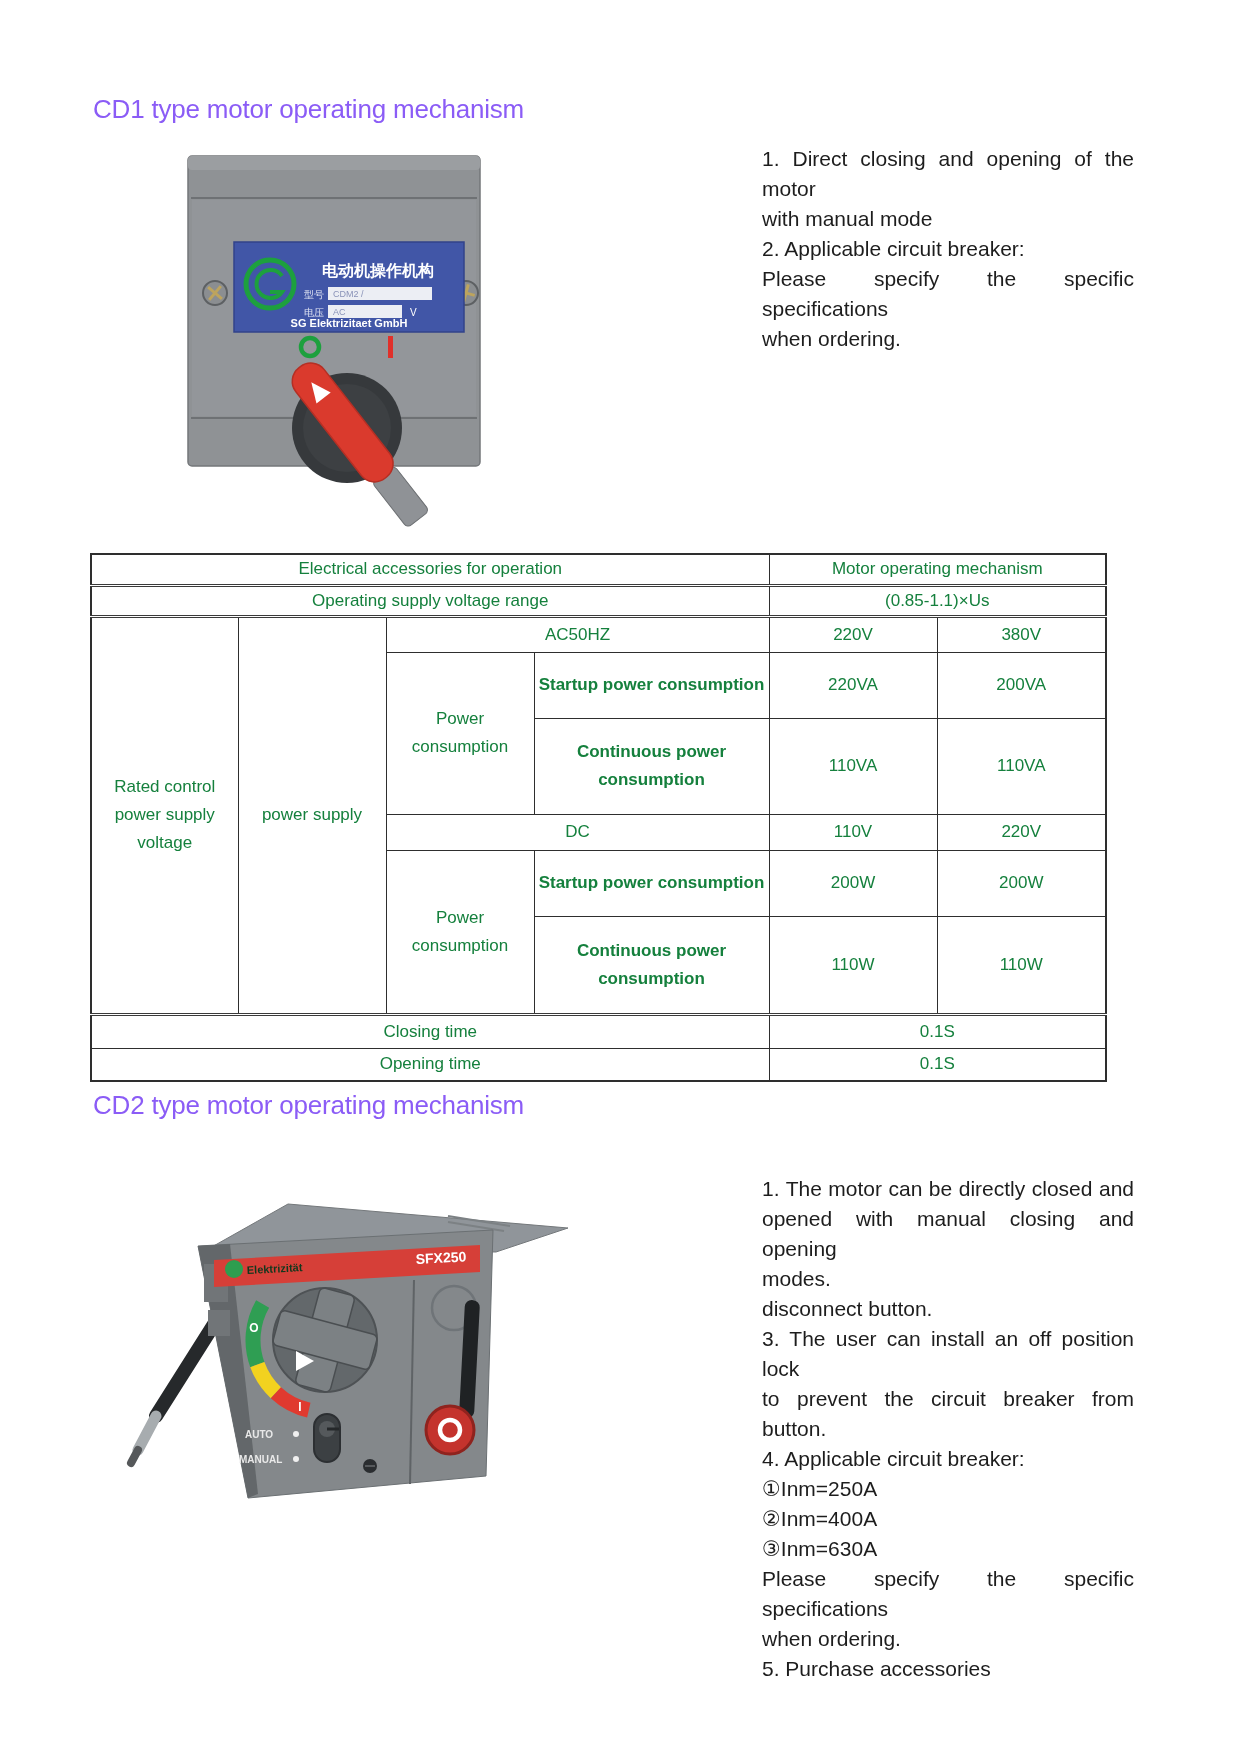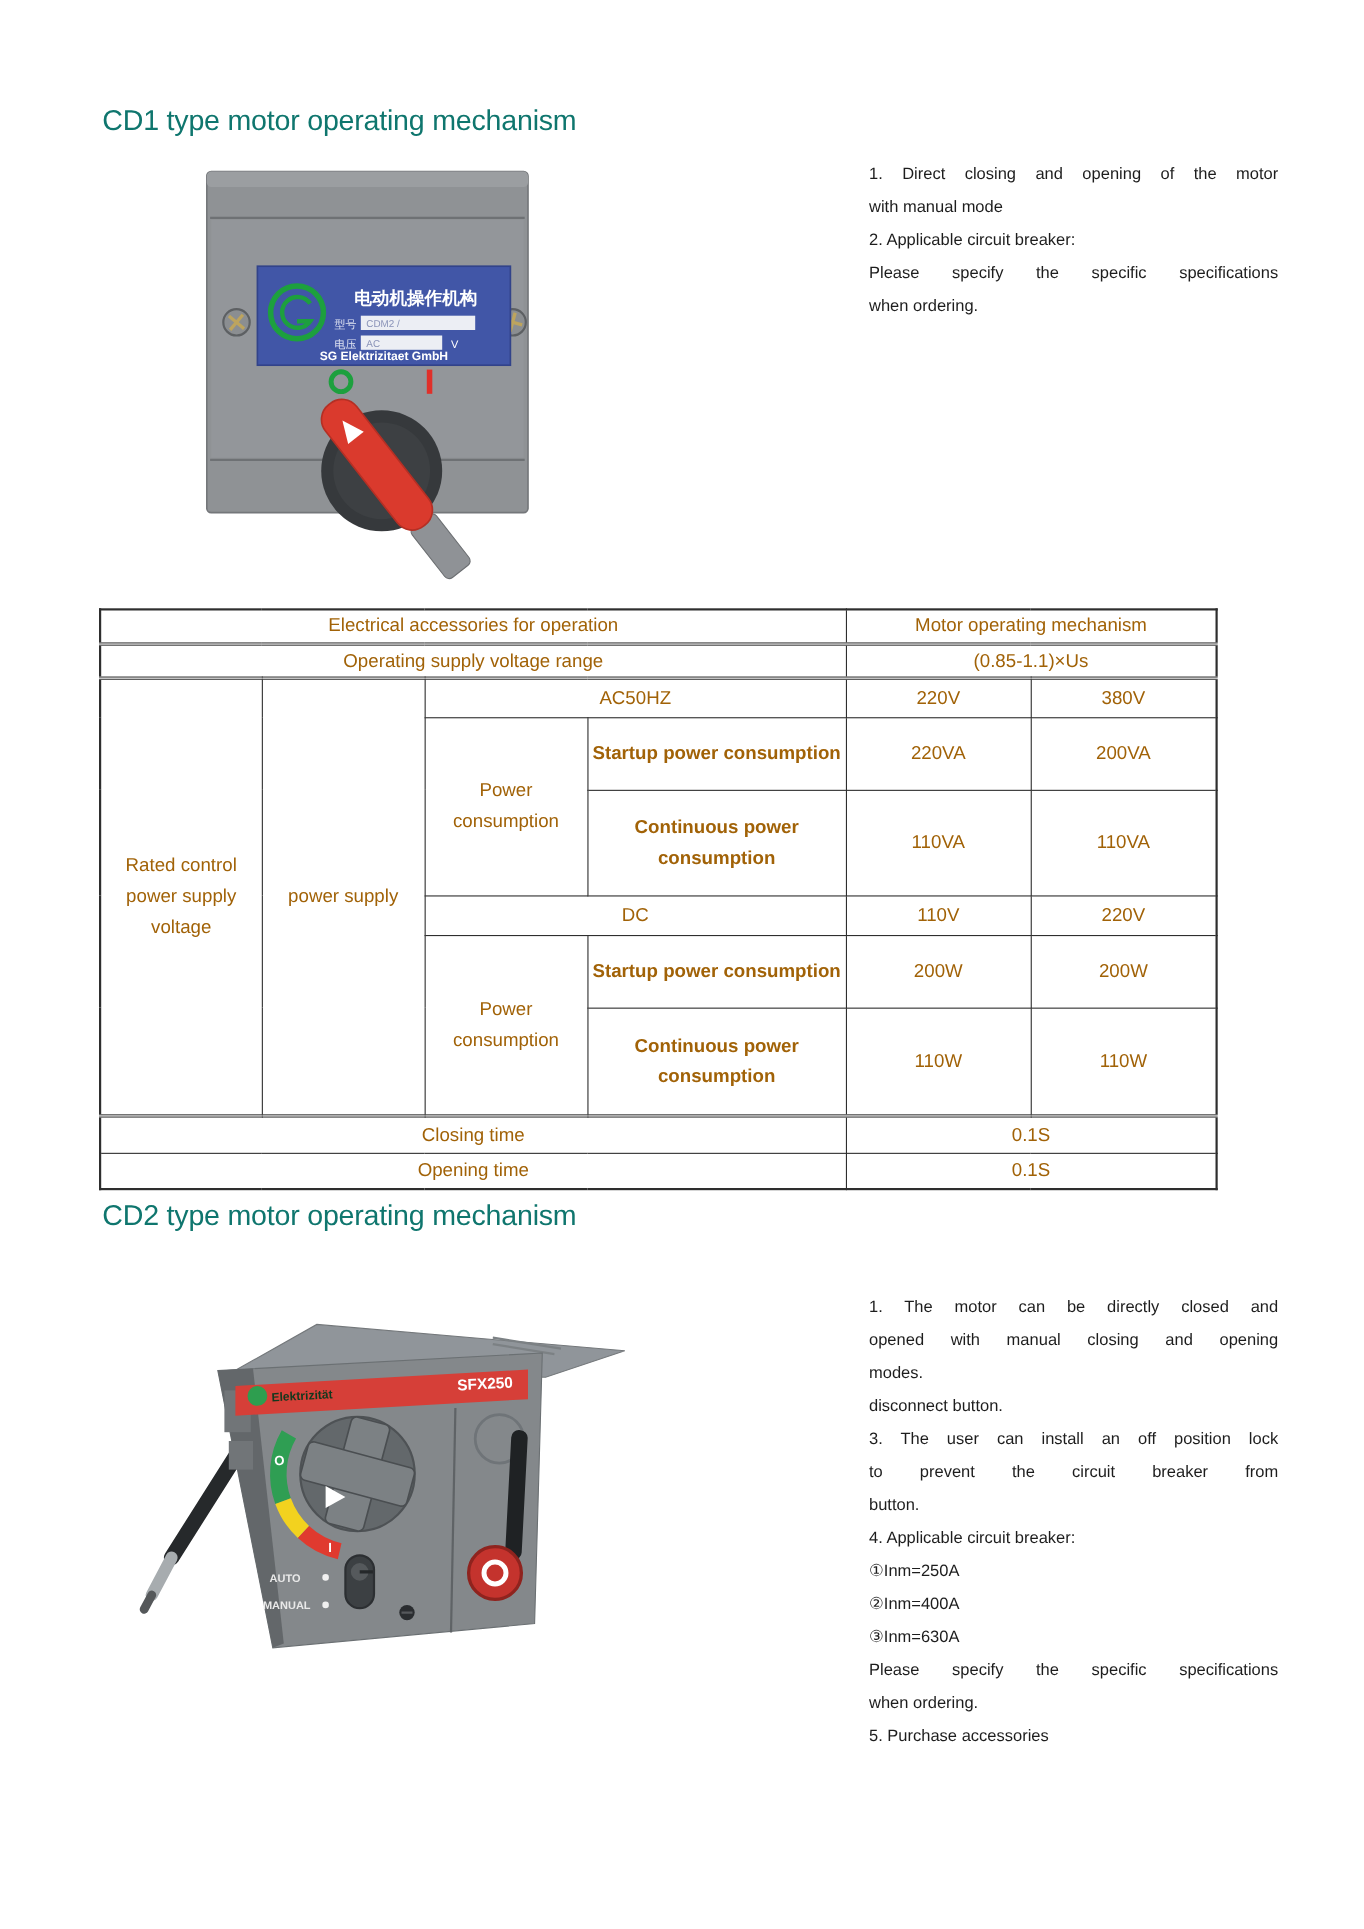"CD1 type motor operating mechanism" .sec-title { color: #0f766e -> #8b5cf6 }
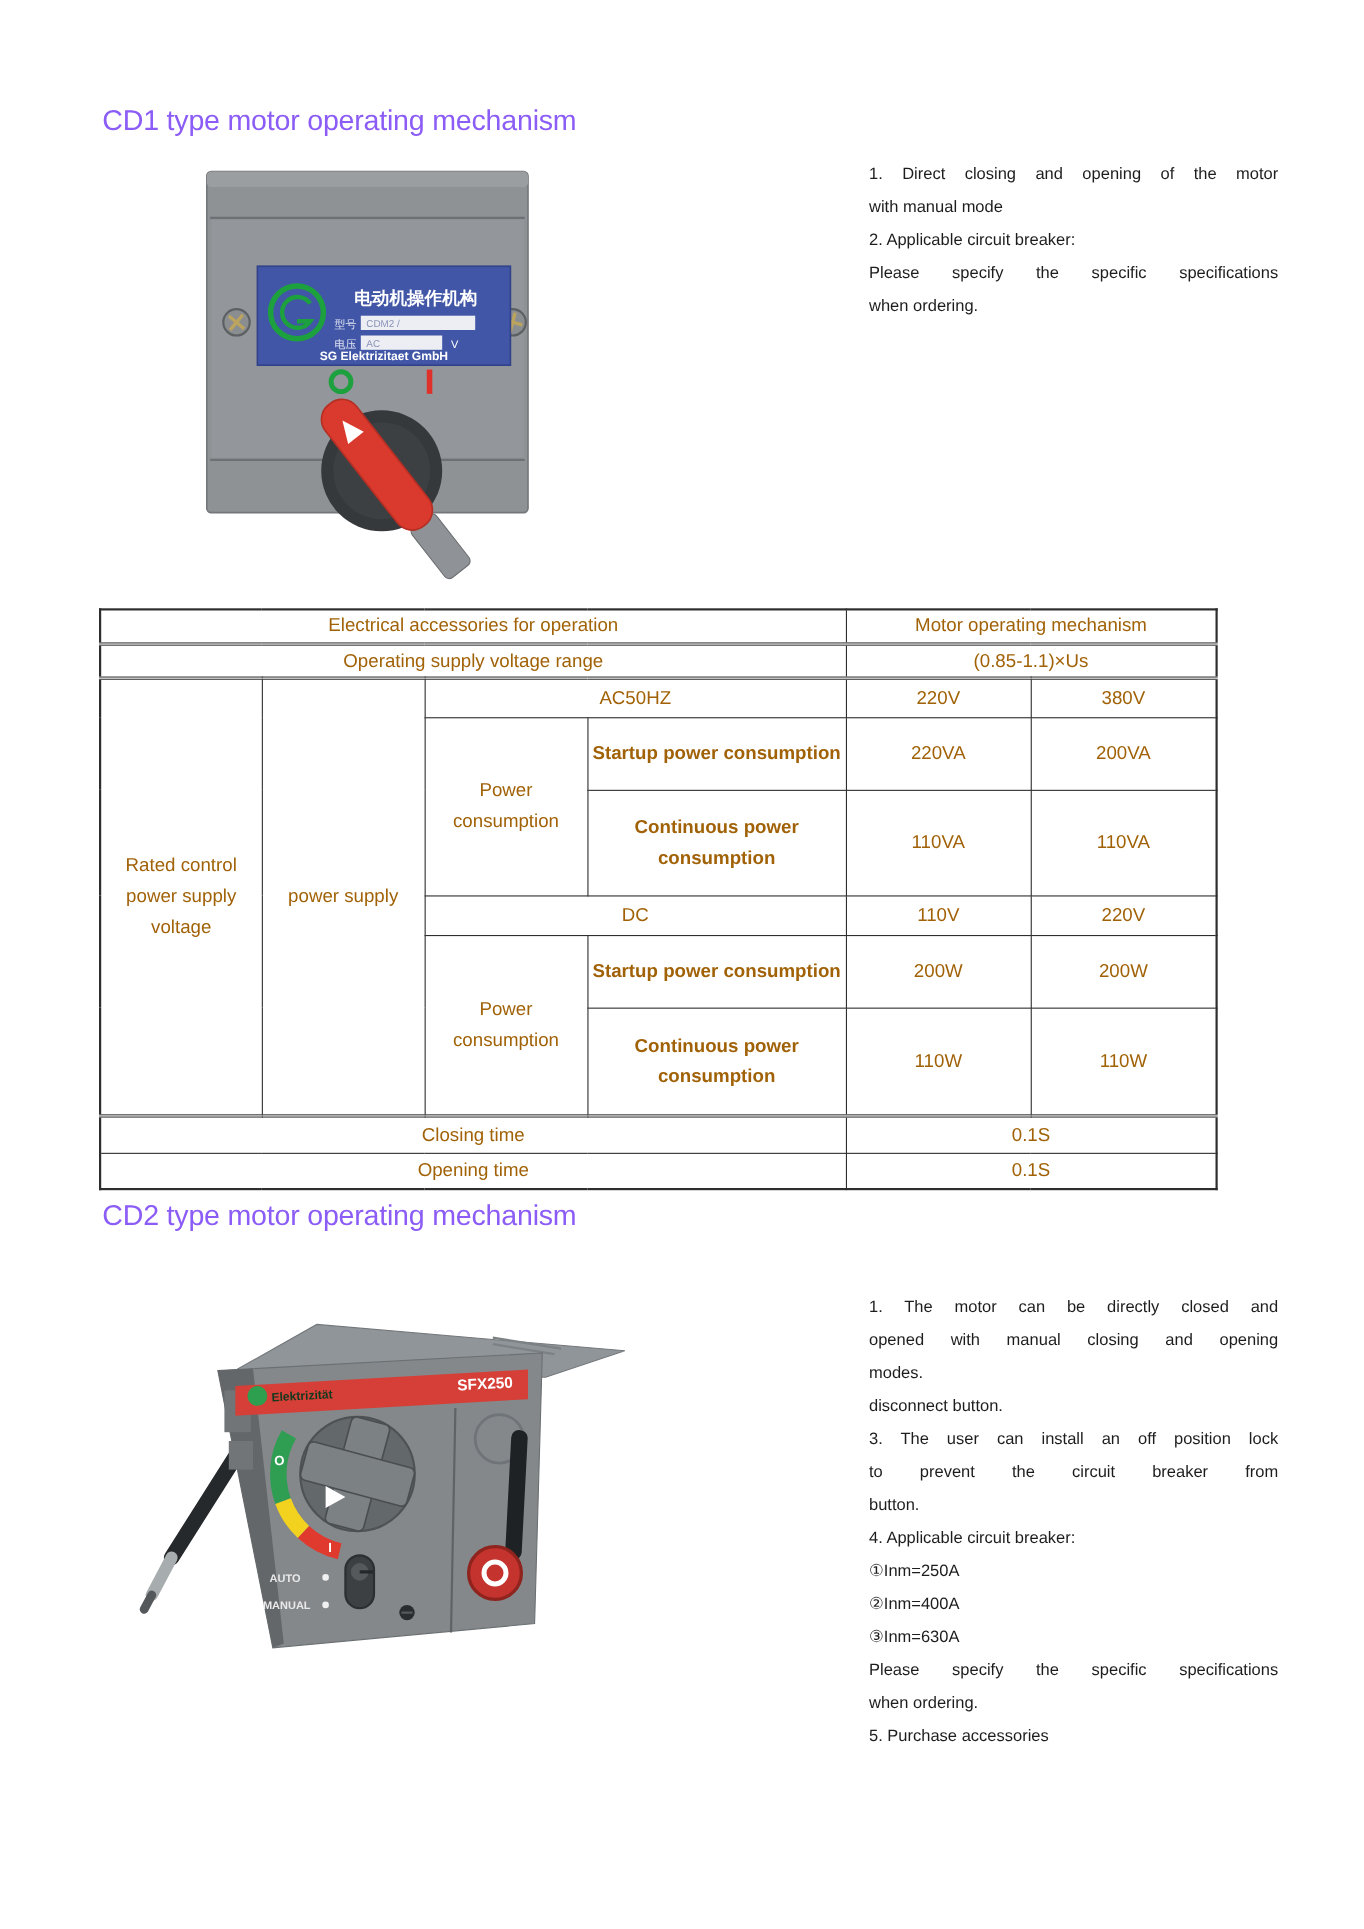"1. Direct closing and opening" .notes { font-size: 15px -> 21px; margin-left: 28px -> none }
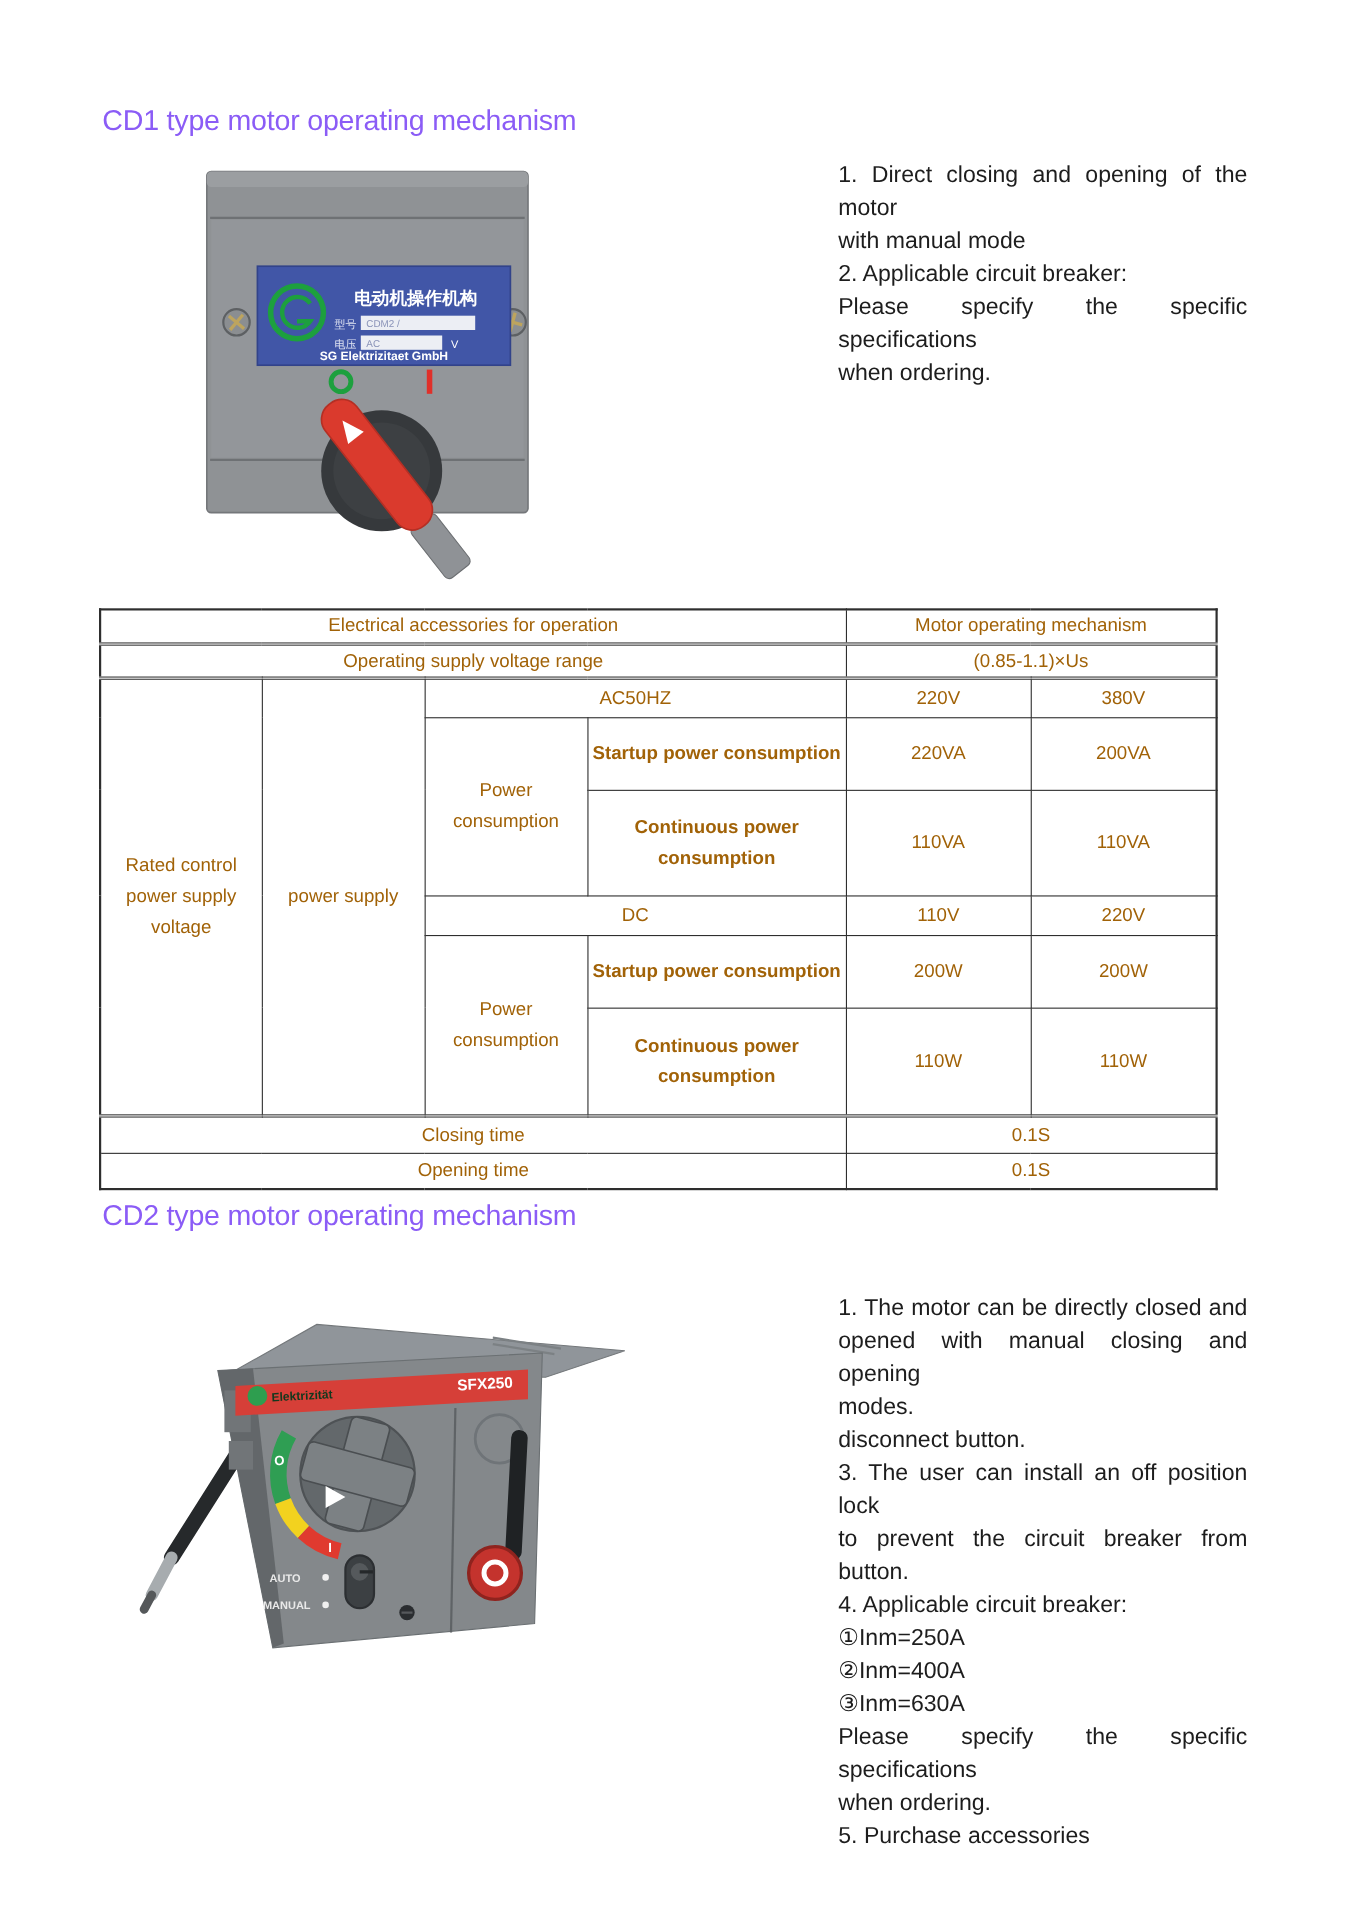"Electrical accessories for operation" table.spec { color: #a16207 -> #15803d }
